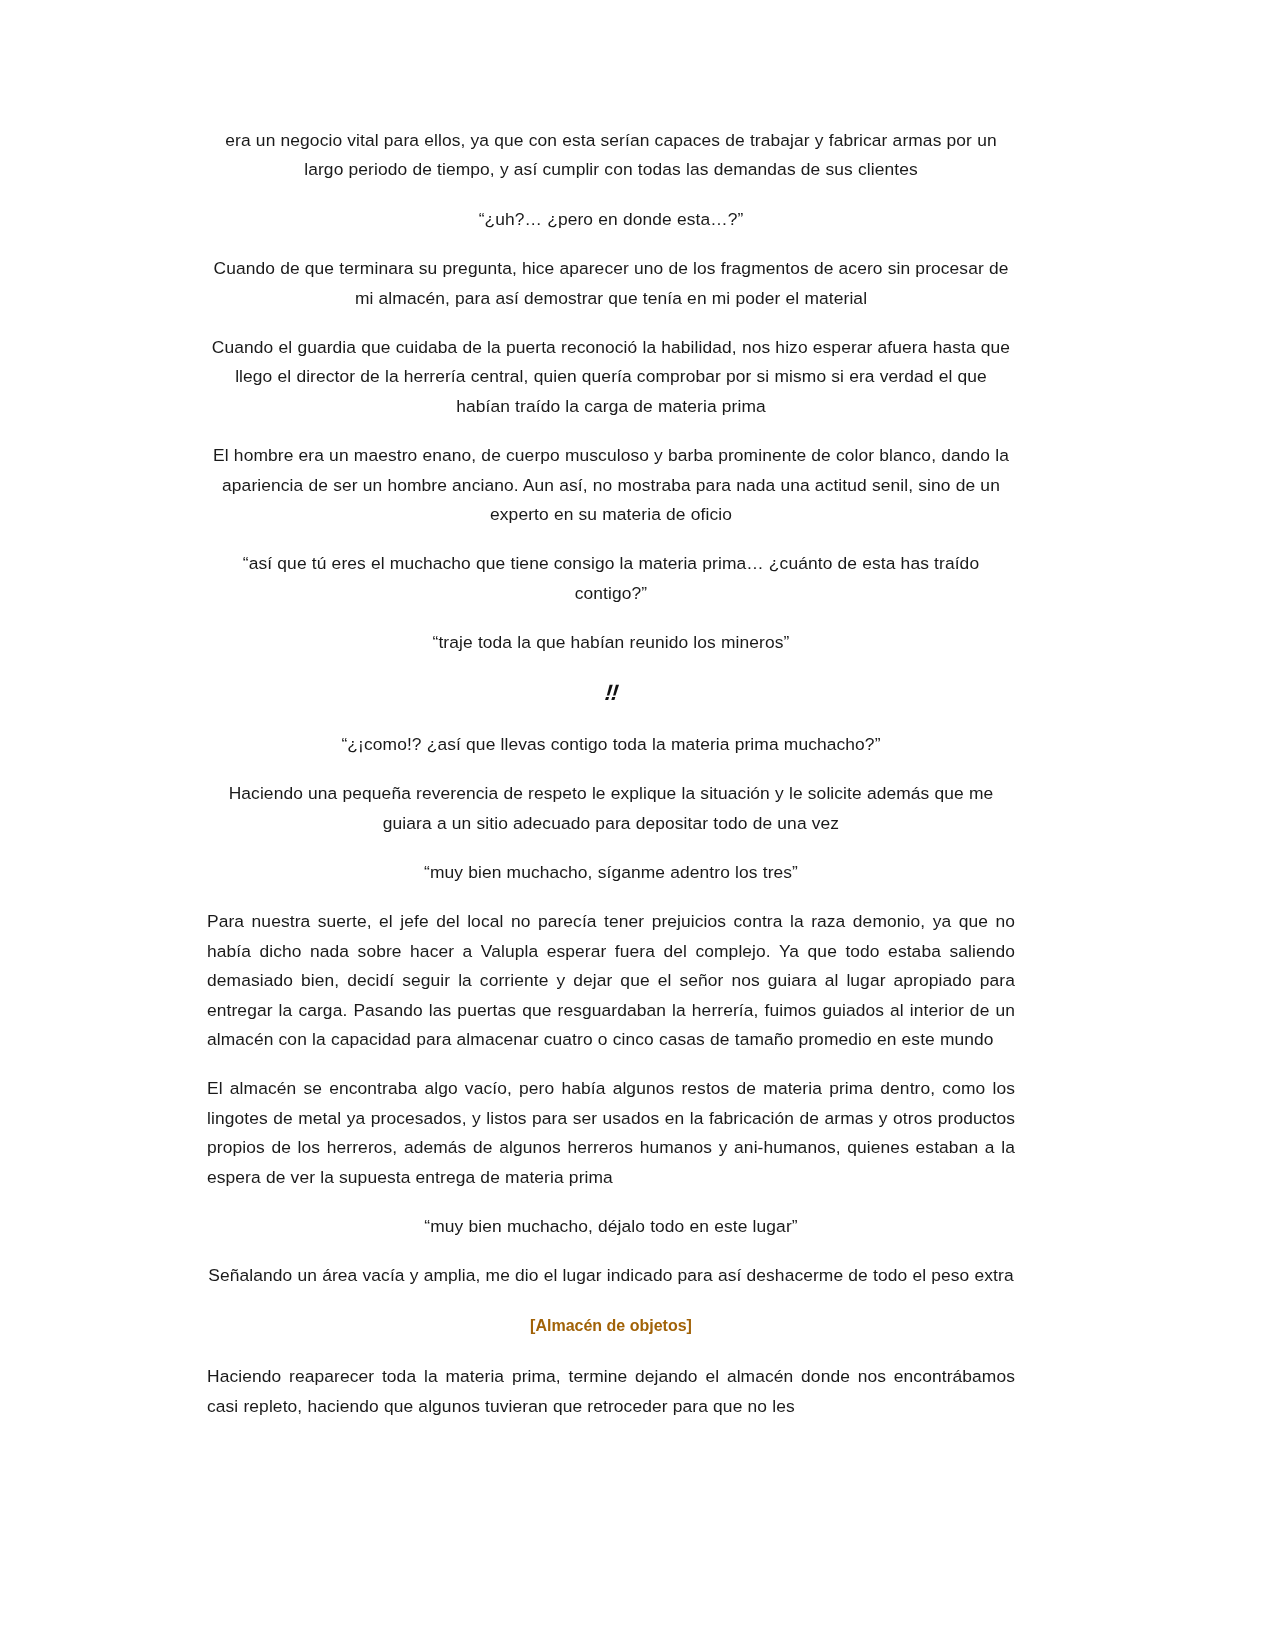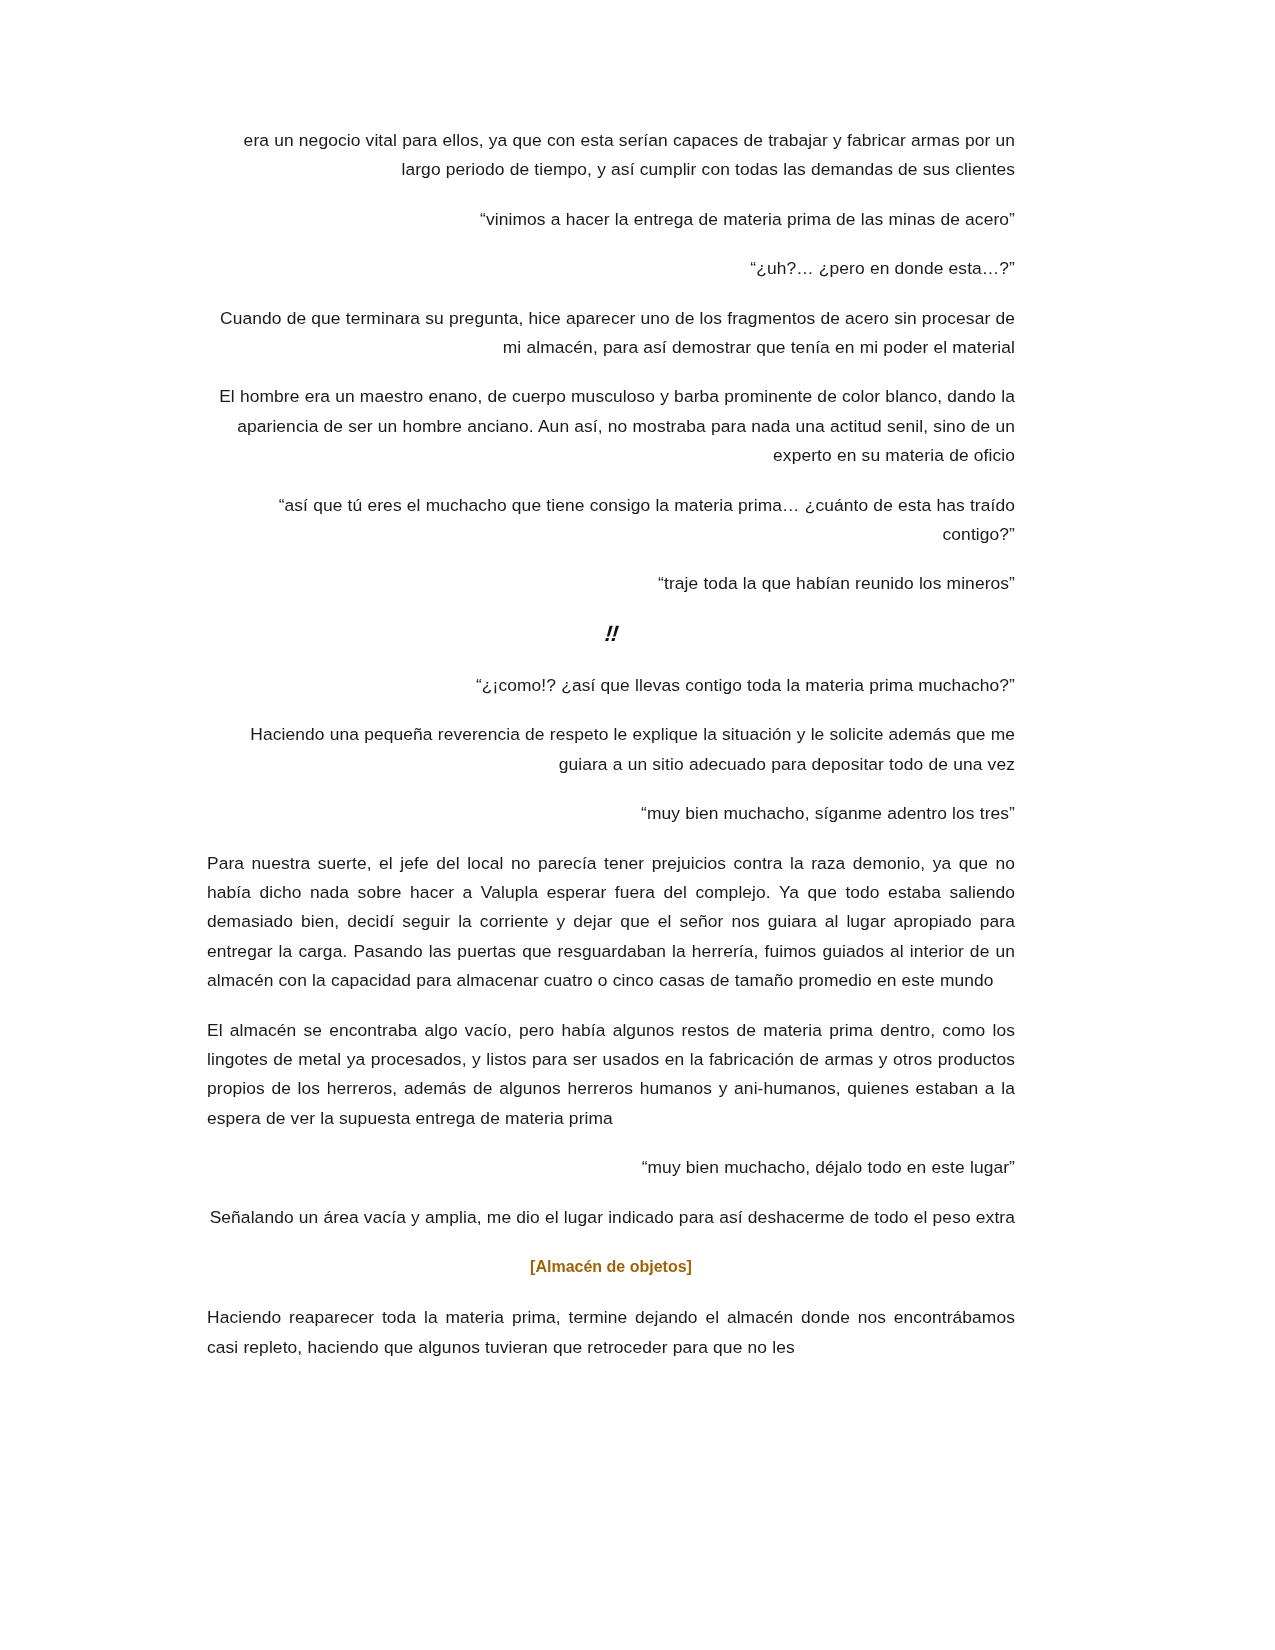"era un negocio vital para" .para { text-align: right -> center }
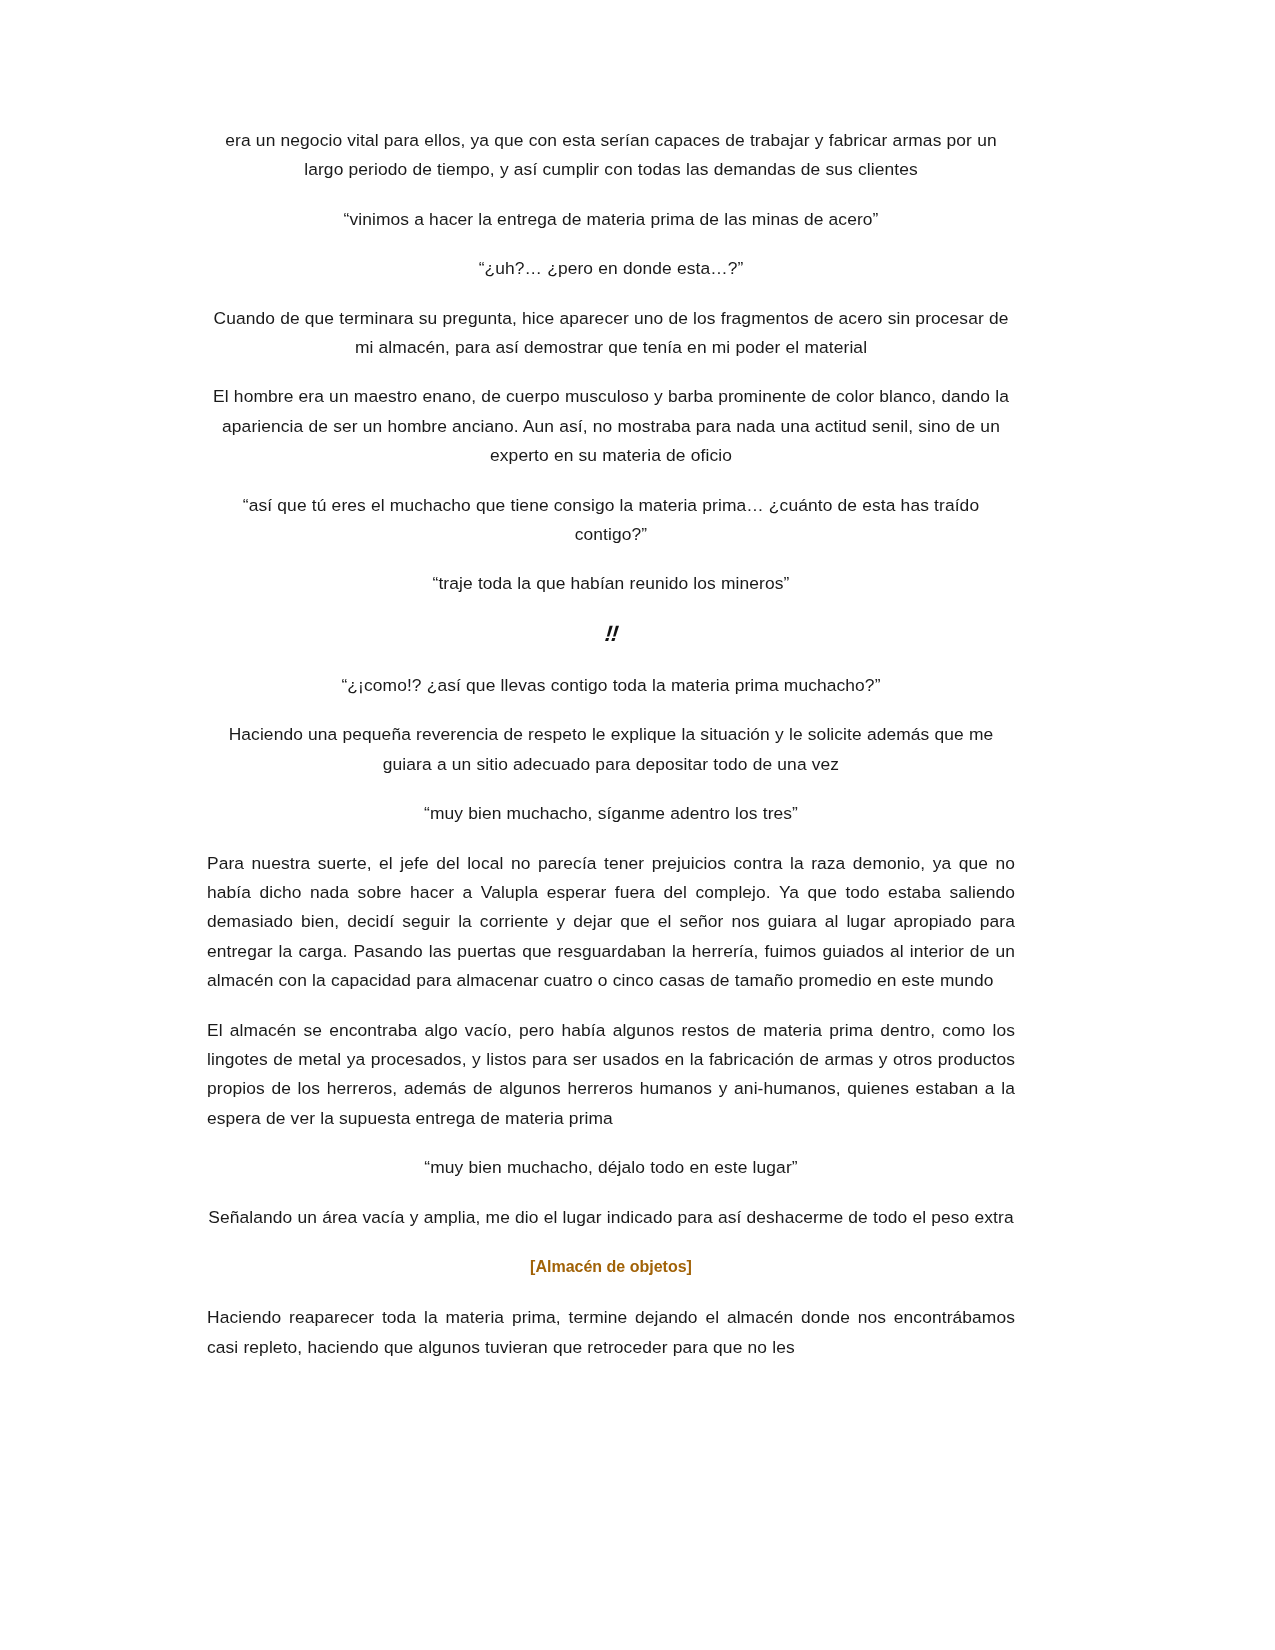"“vinimos a hacer la entrega" p.para { html: <p>“vinimos a hacer la entrega de materia prima de las minas de acero”</p> -> none }
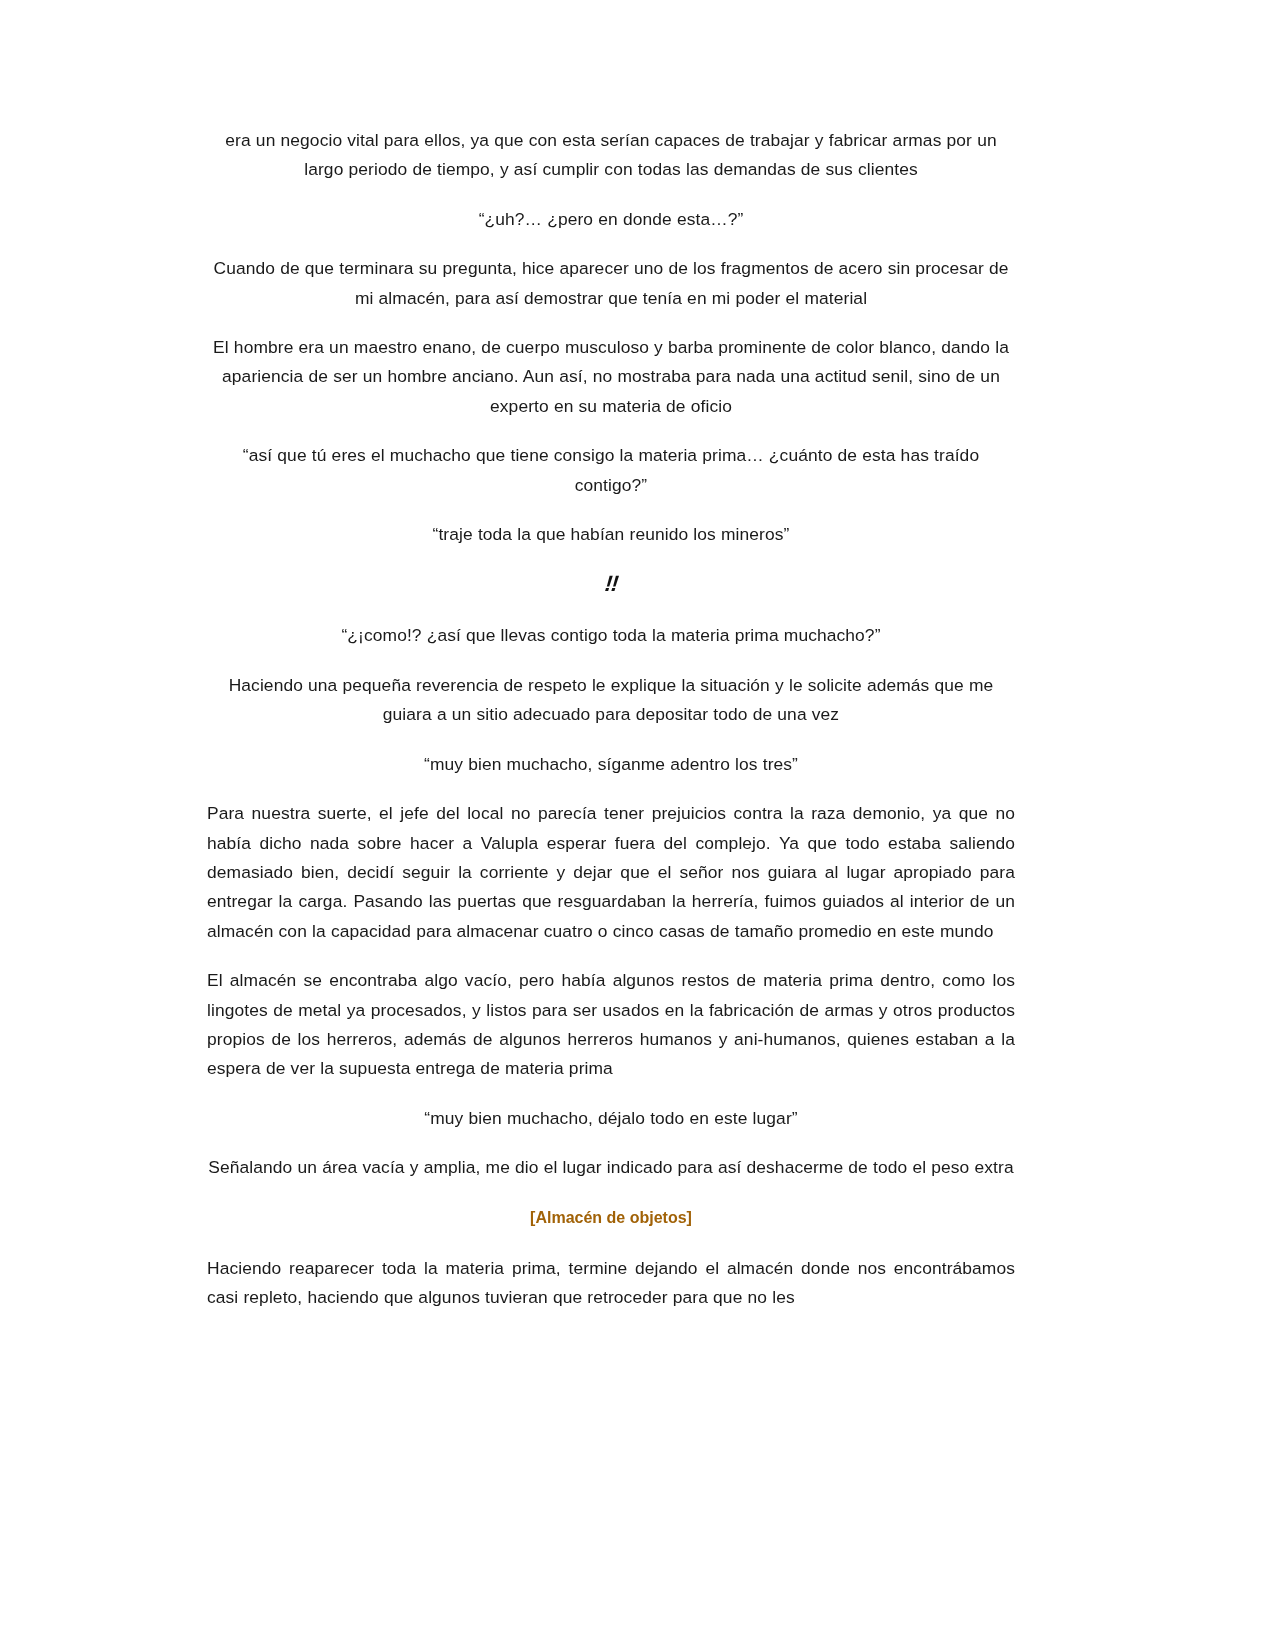"Cuando el guardia que cuidaba" p.para { html: none -> <p>Cuando el guardia que cuidaba de la puerta reconoció la habilidad, nos hizo esperar afuera hasta que llego el director de la herrería central, quien quería comprobar por si mismo si era verdad el que habían traído la carga de materia prima</p> }
